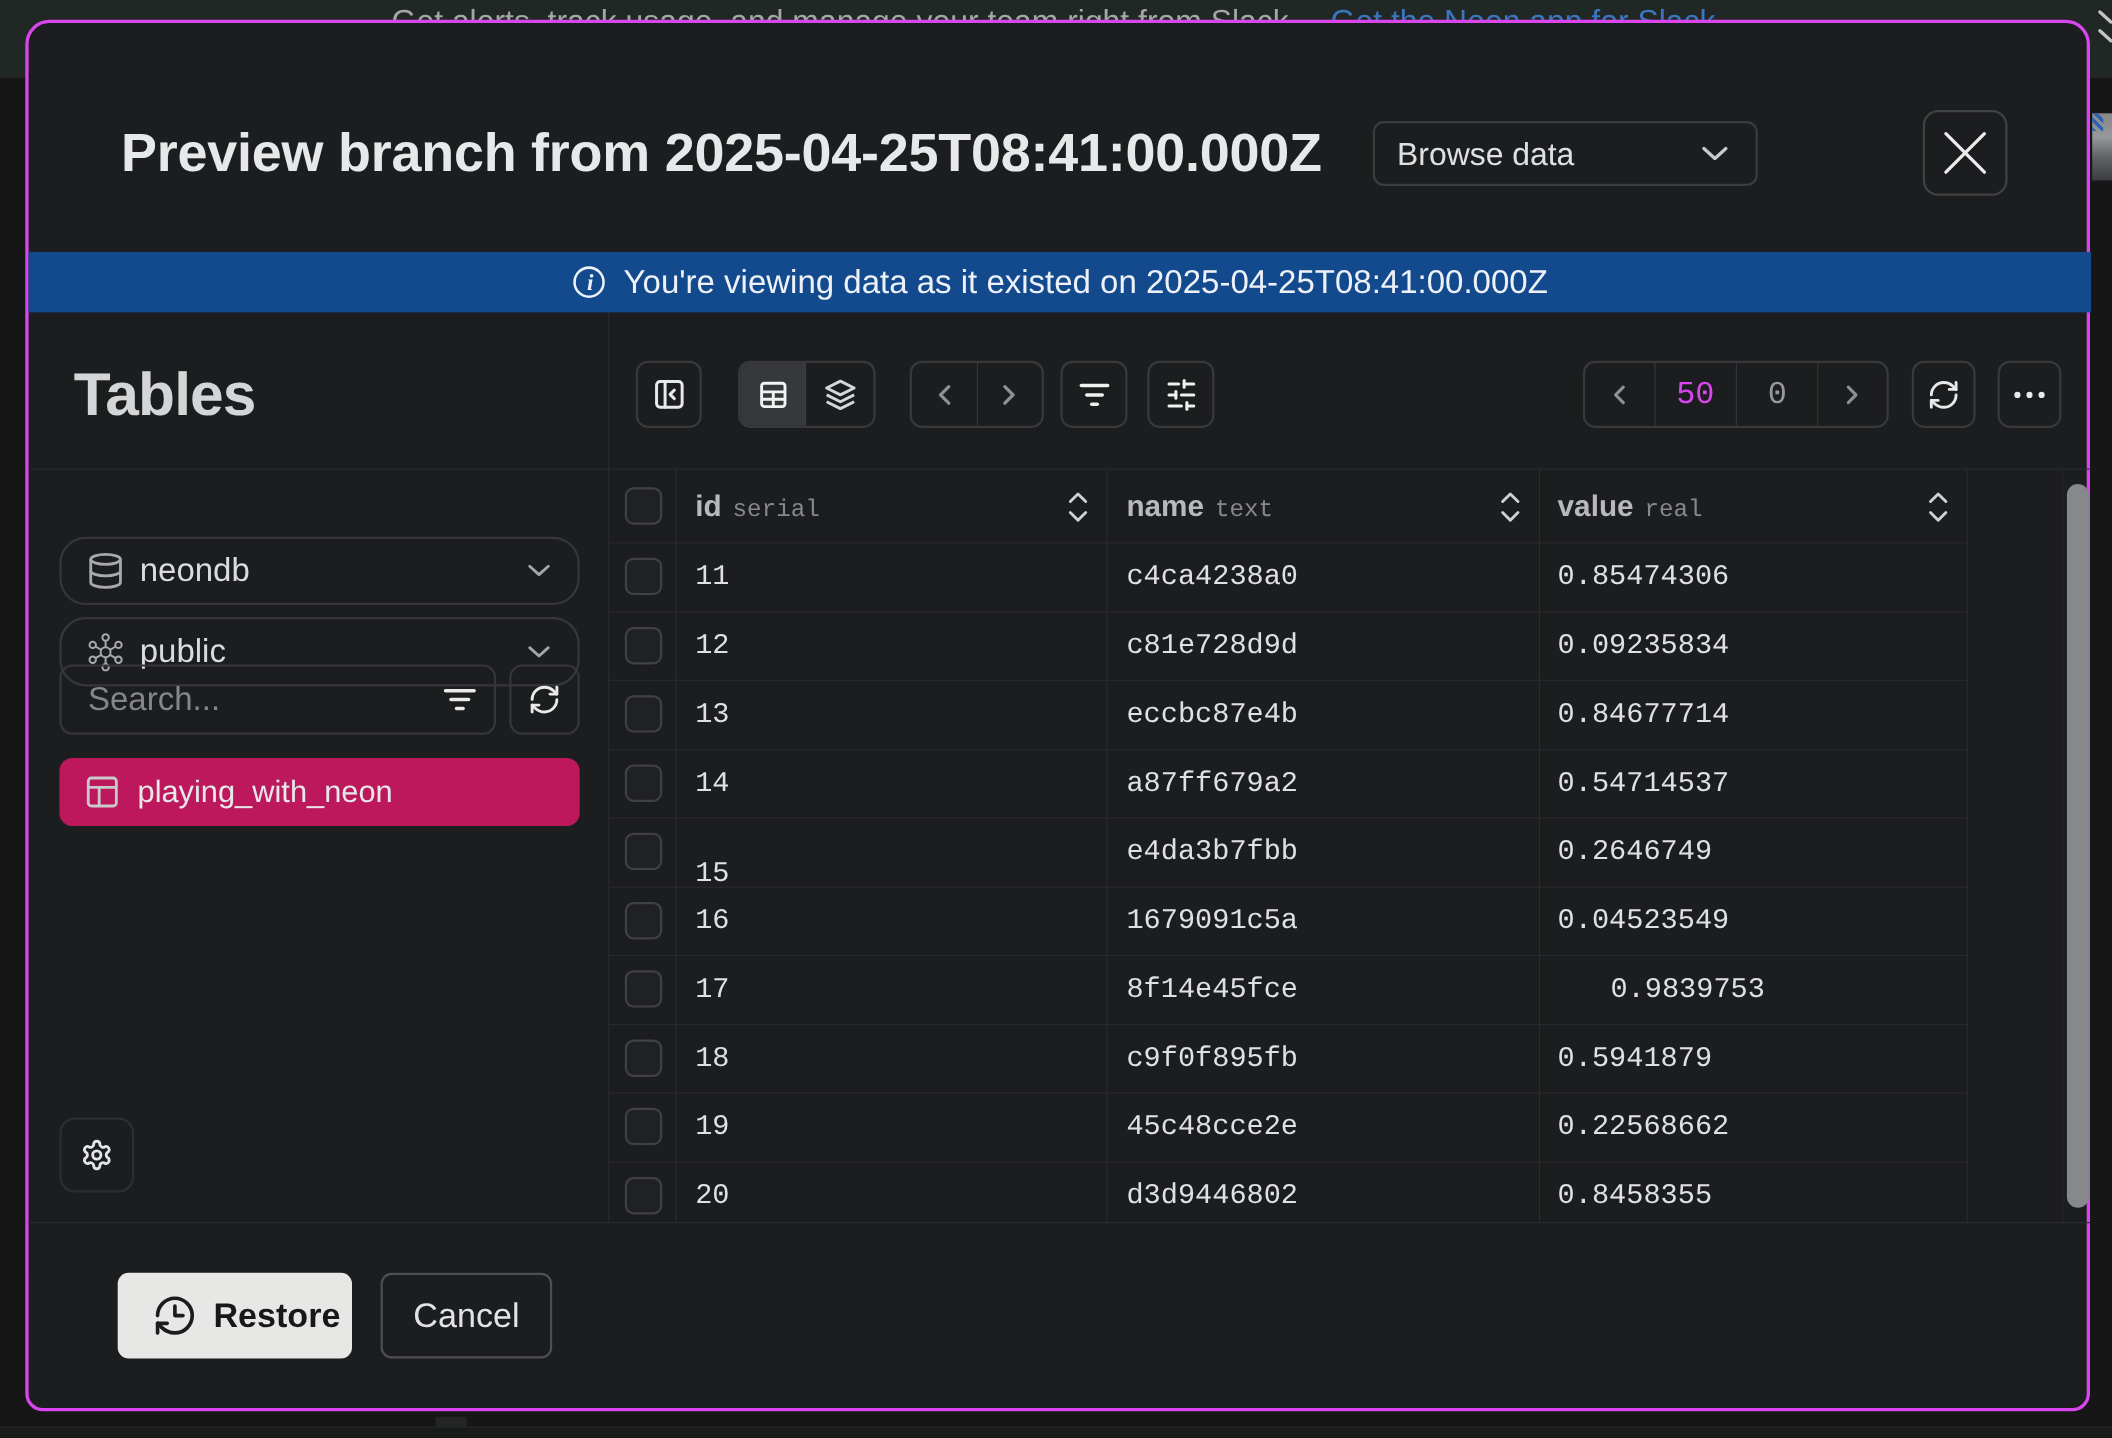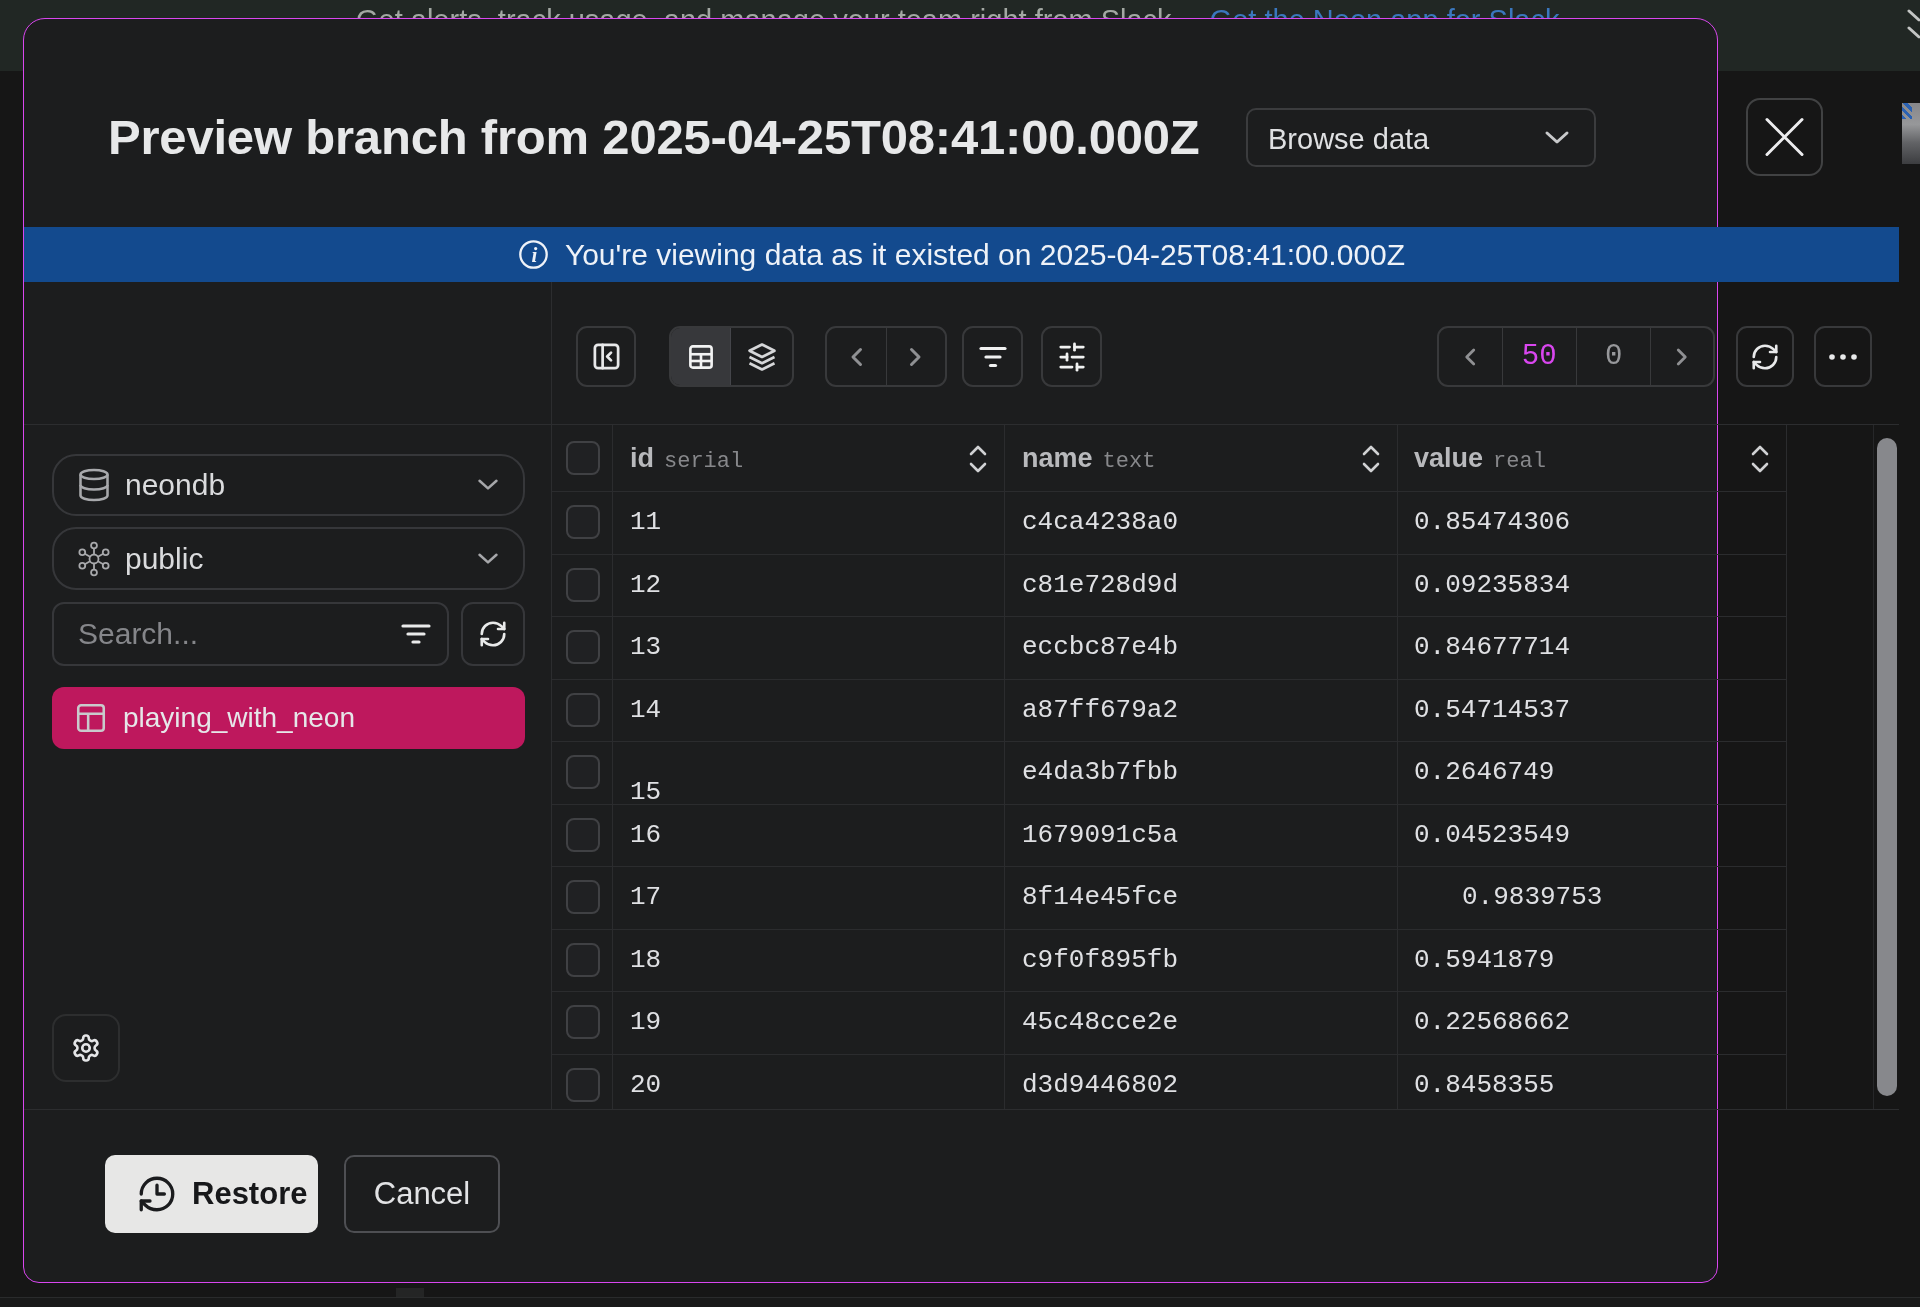"Preview branch from" .modal { border: 1px solid #d946ef -> 3px solid #d946ef; width: 1695px -> 1877px }
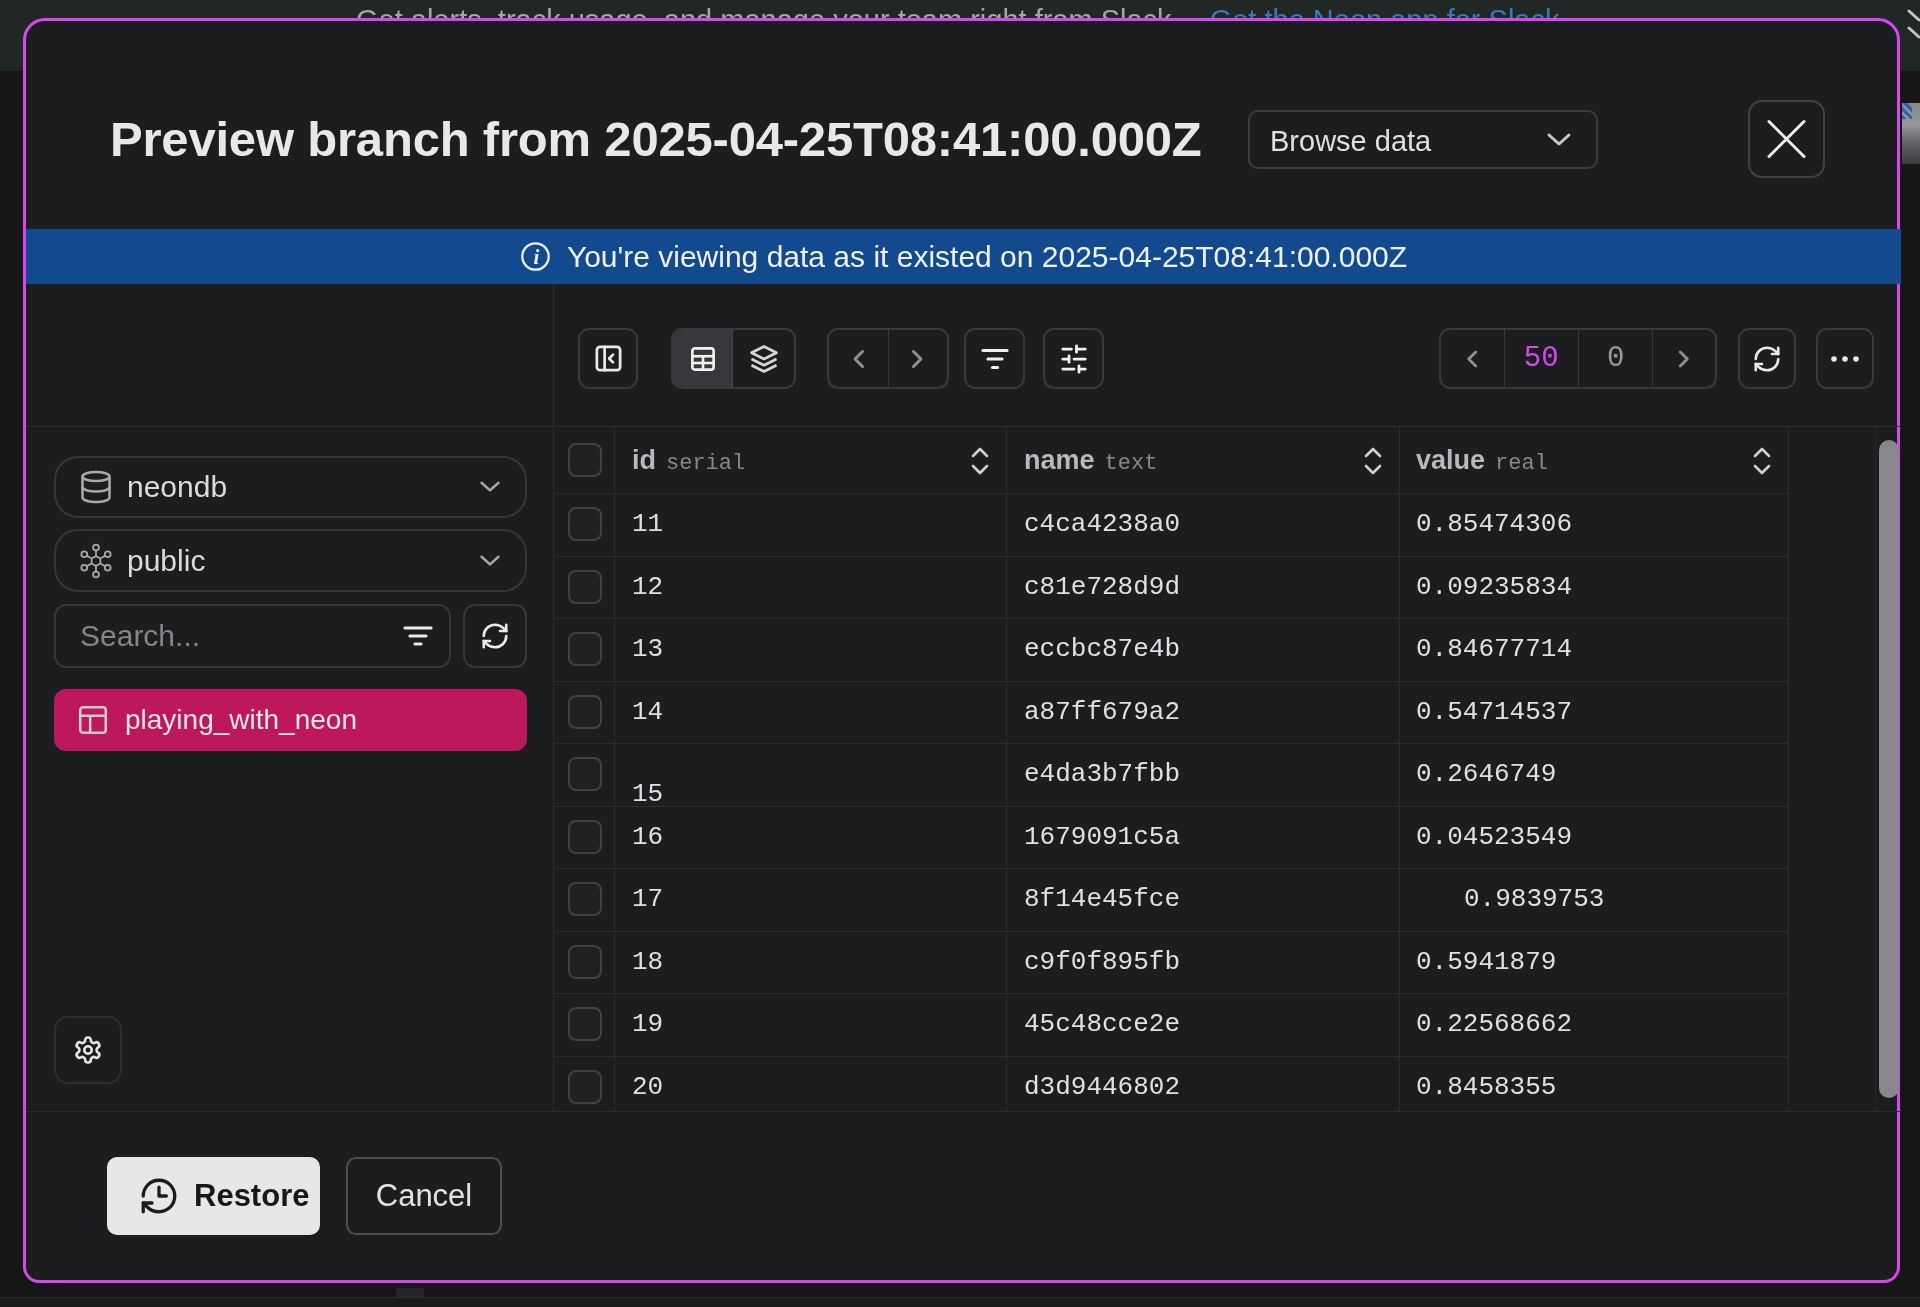"Tables" div.m { html: none -> <div>Tables</div> }
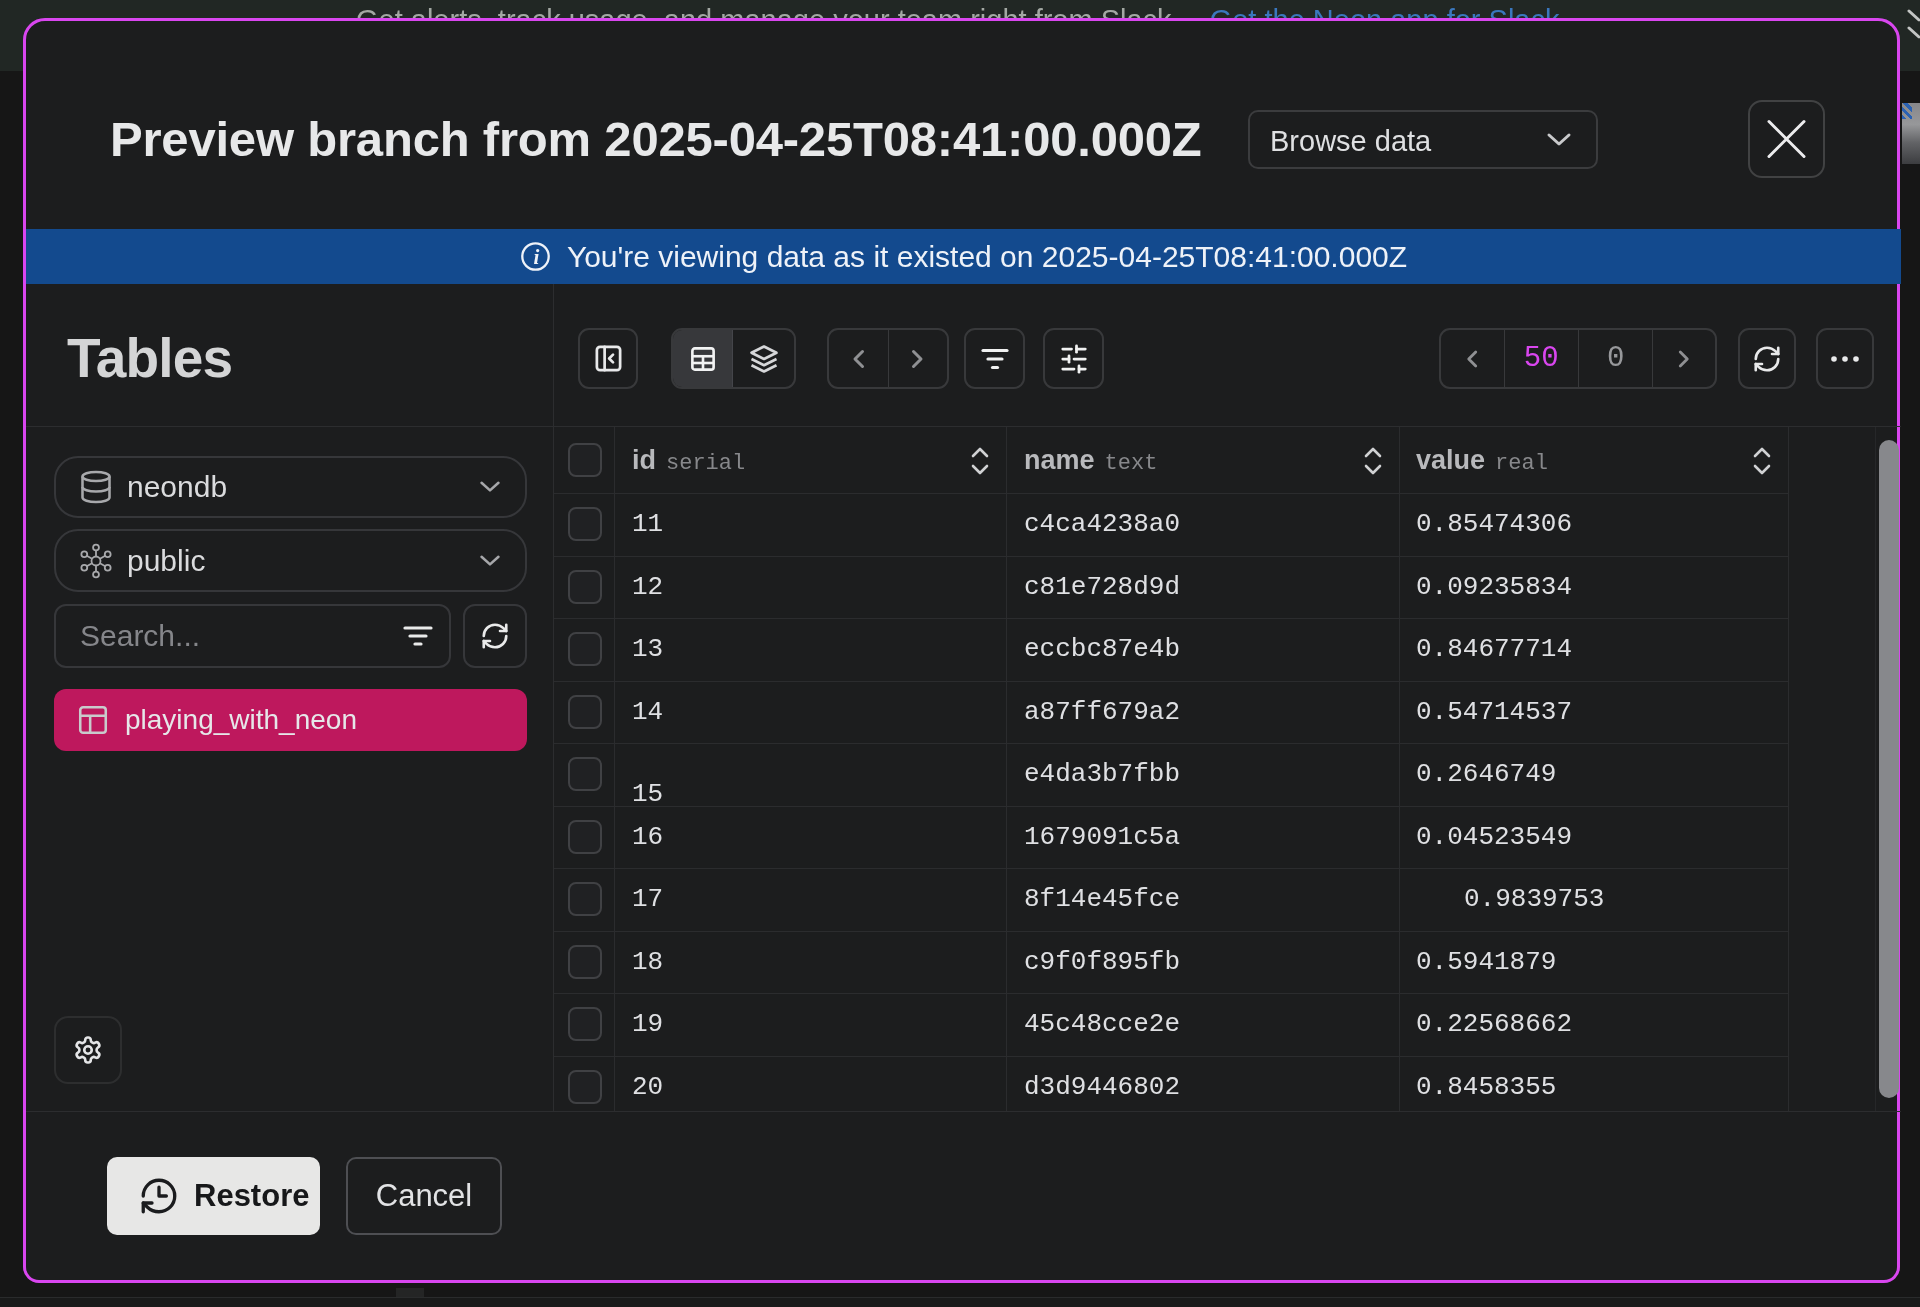"neondb" .sel { margin-top: none -> 32px }
